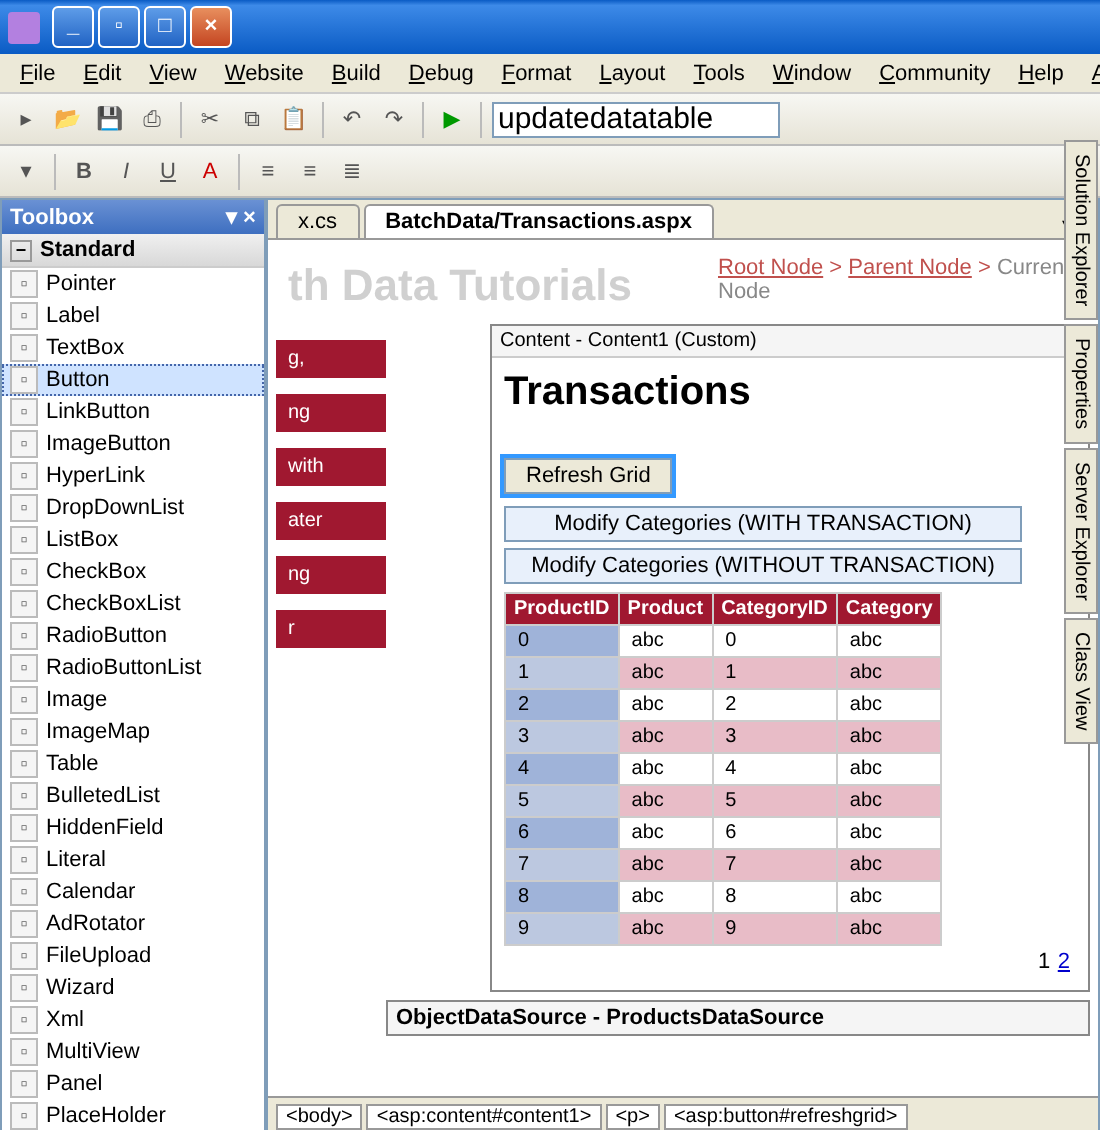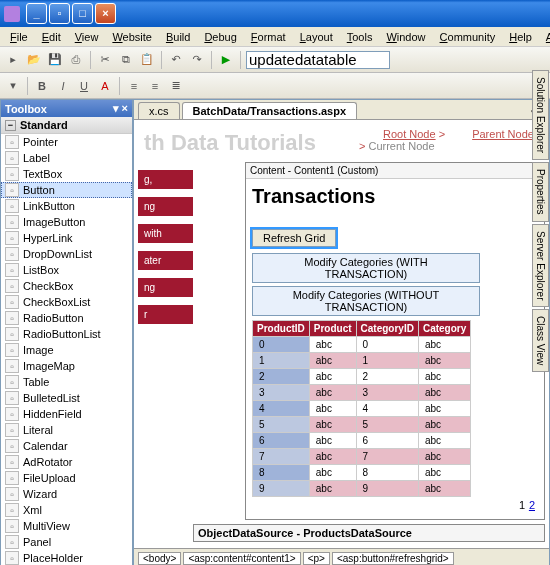"Root Node" .breadcrumb a { margin-left: 24px -> none }
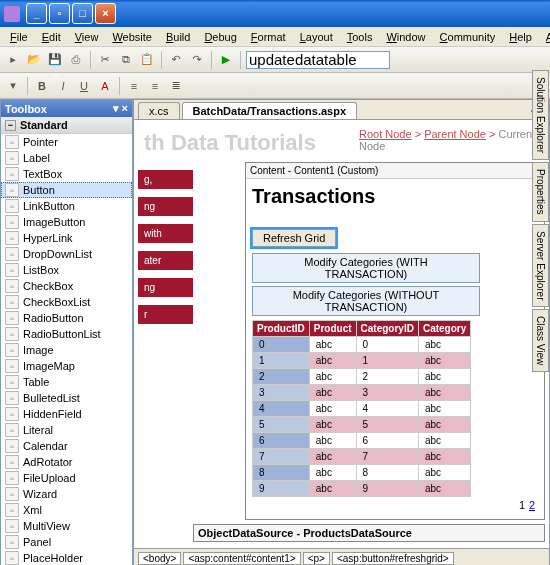"Modify Categories (WITH TRANSACTION)" .aspbtn.wide { width: 228px -> 259px }
